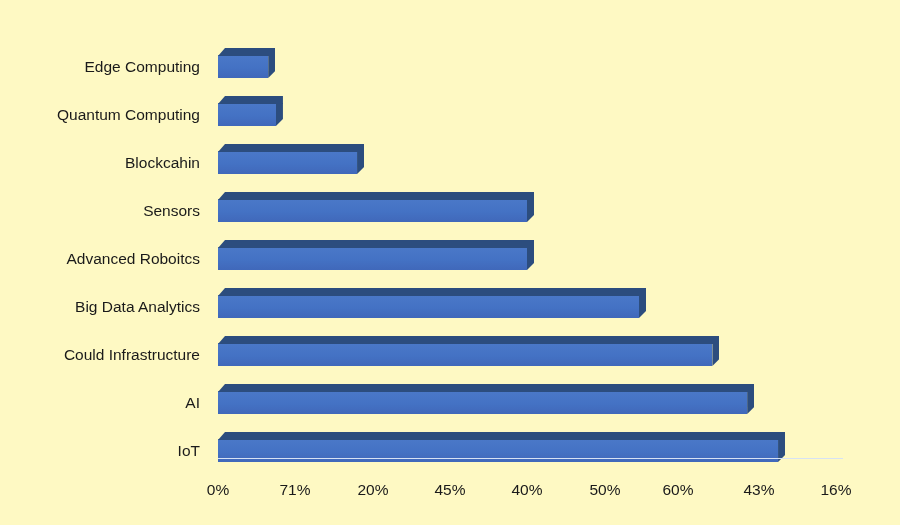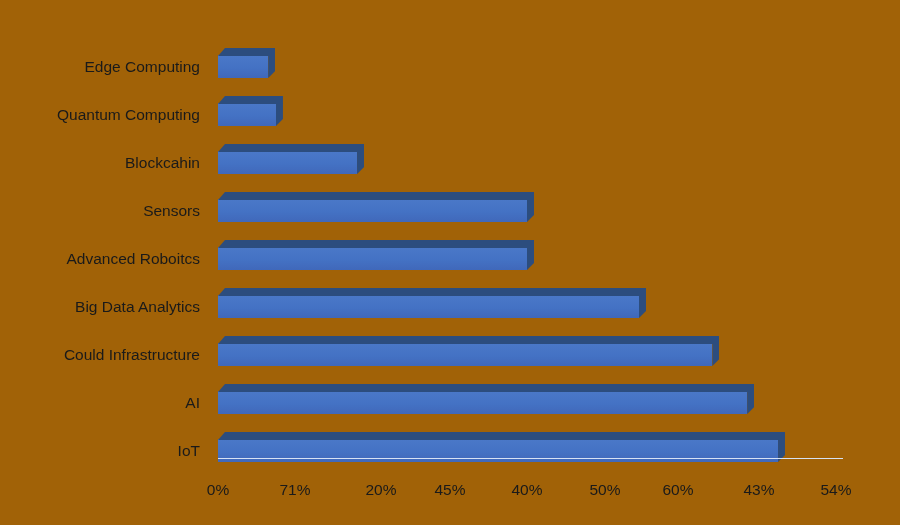"Edge Computing" div { background: #a16207 -> #fef9c3 }
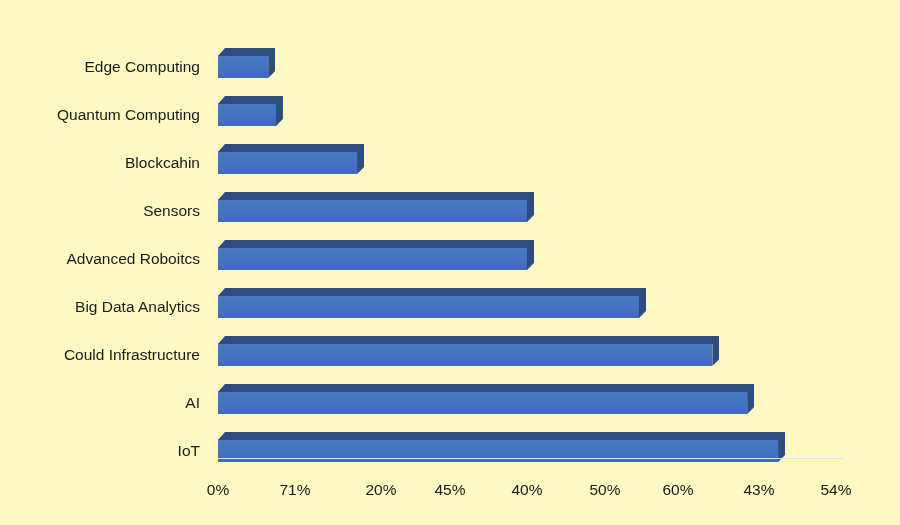"20%" div.tick-label { left: 381px -> 373px }
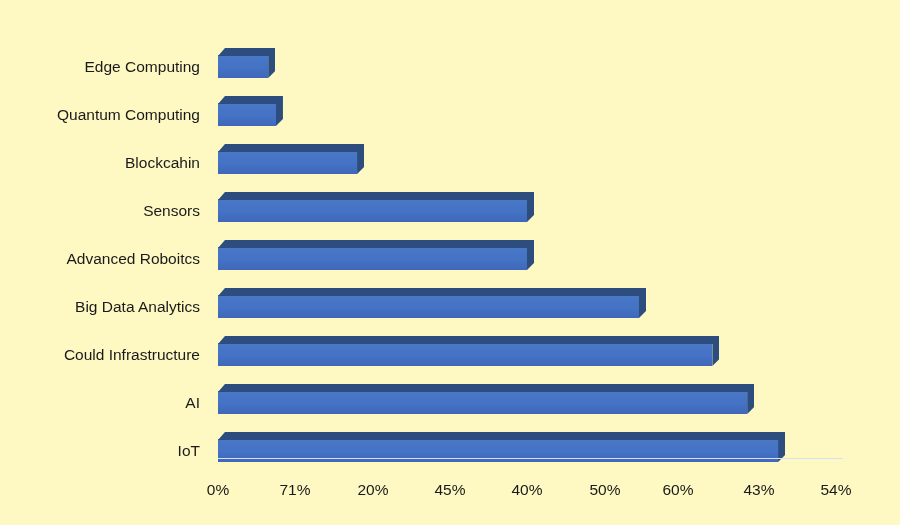"54%" div.tick-label { text: 54% -> 16% }
